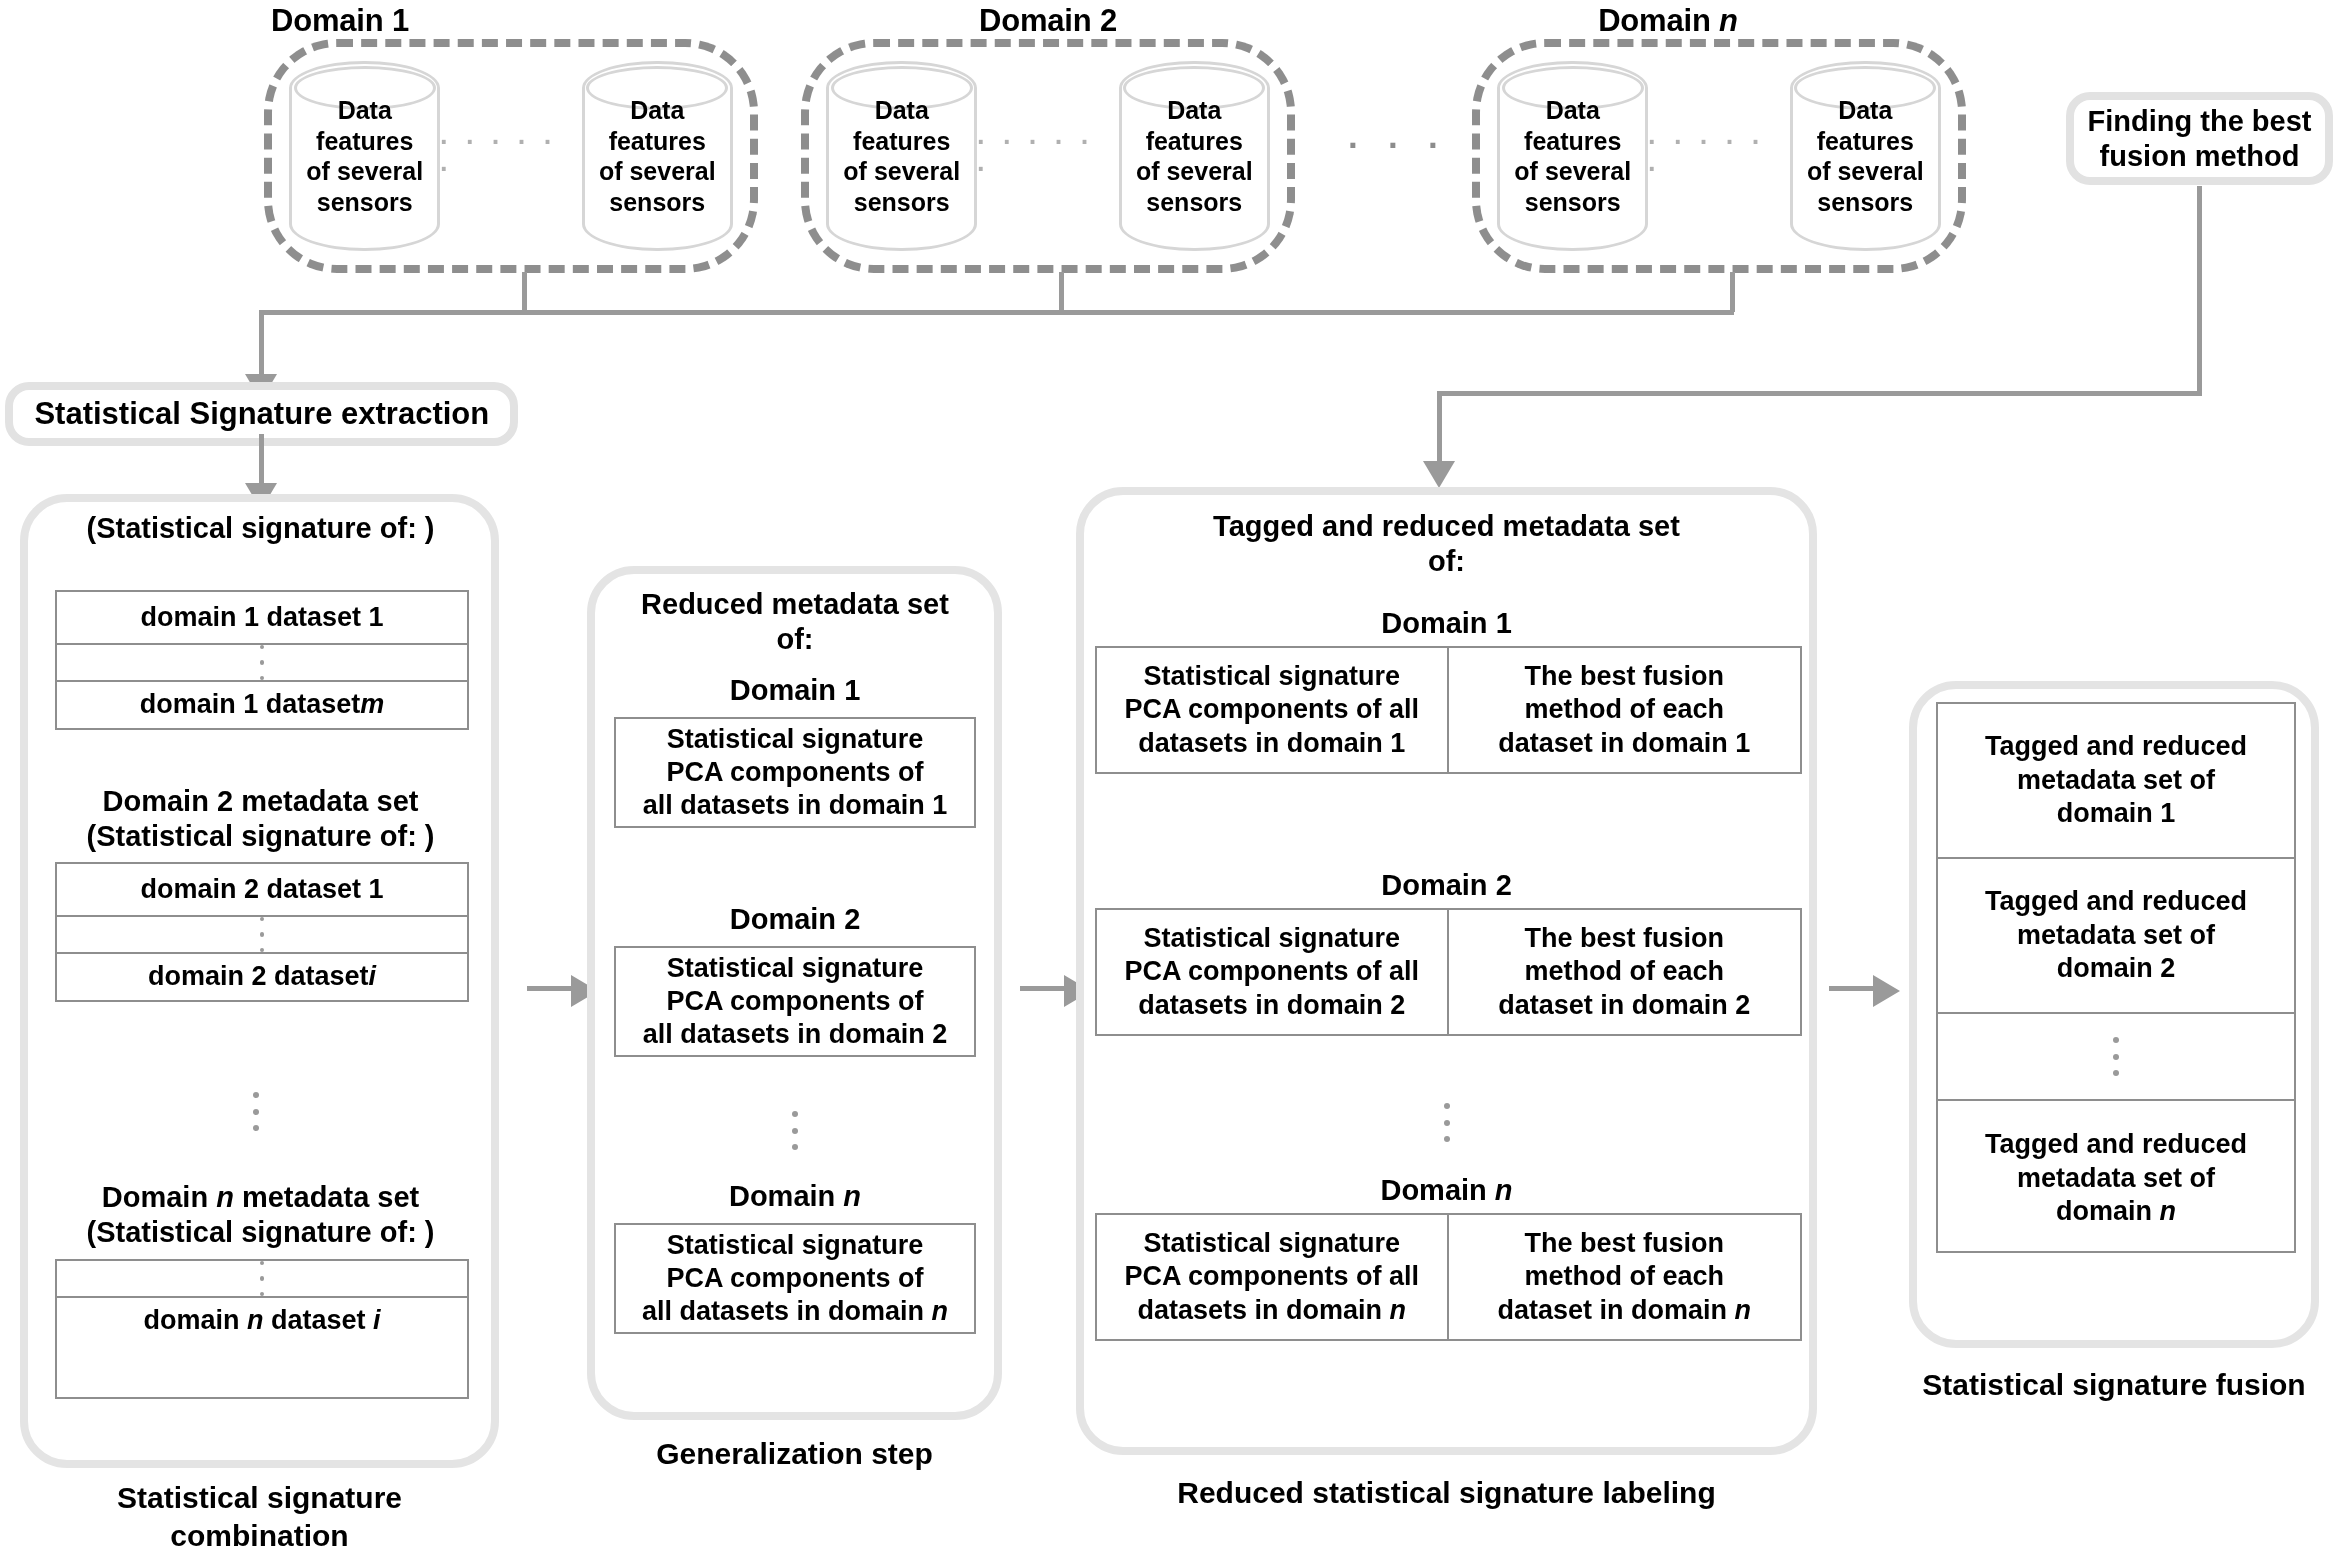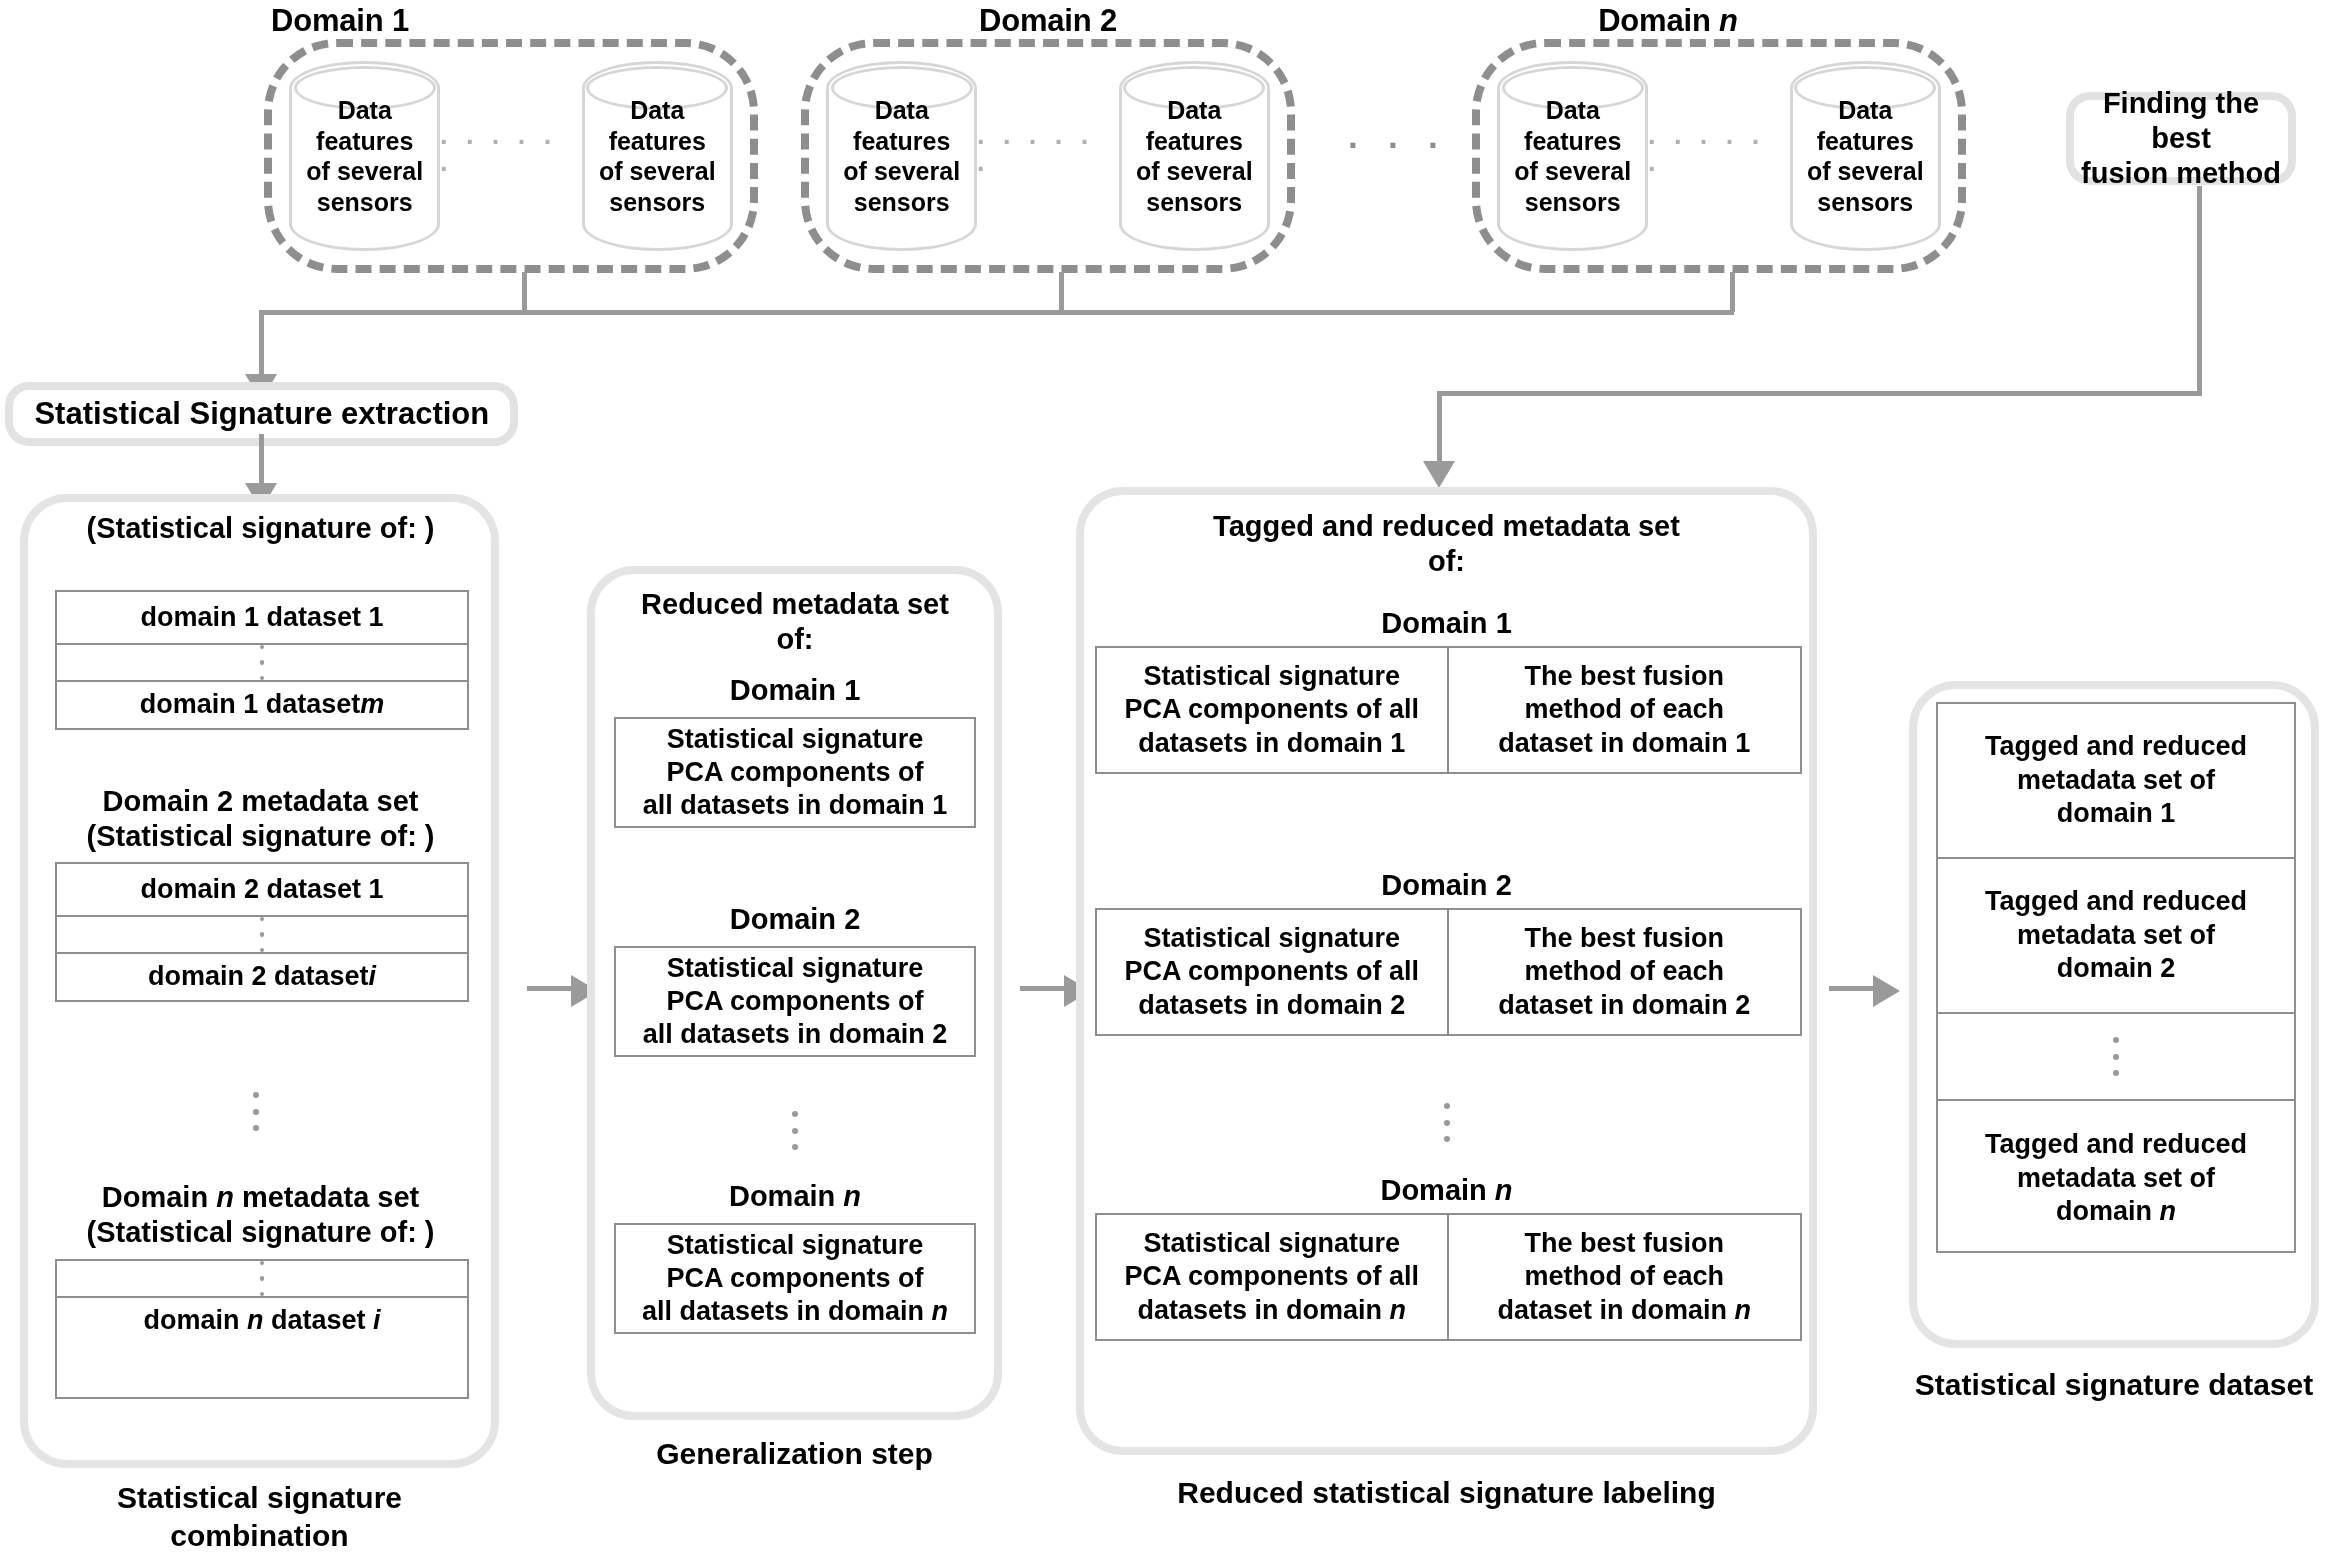"Finding the best" div.abs { width: 230px -> 267px }
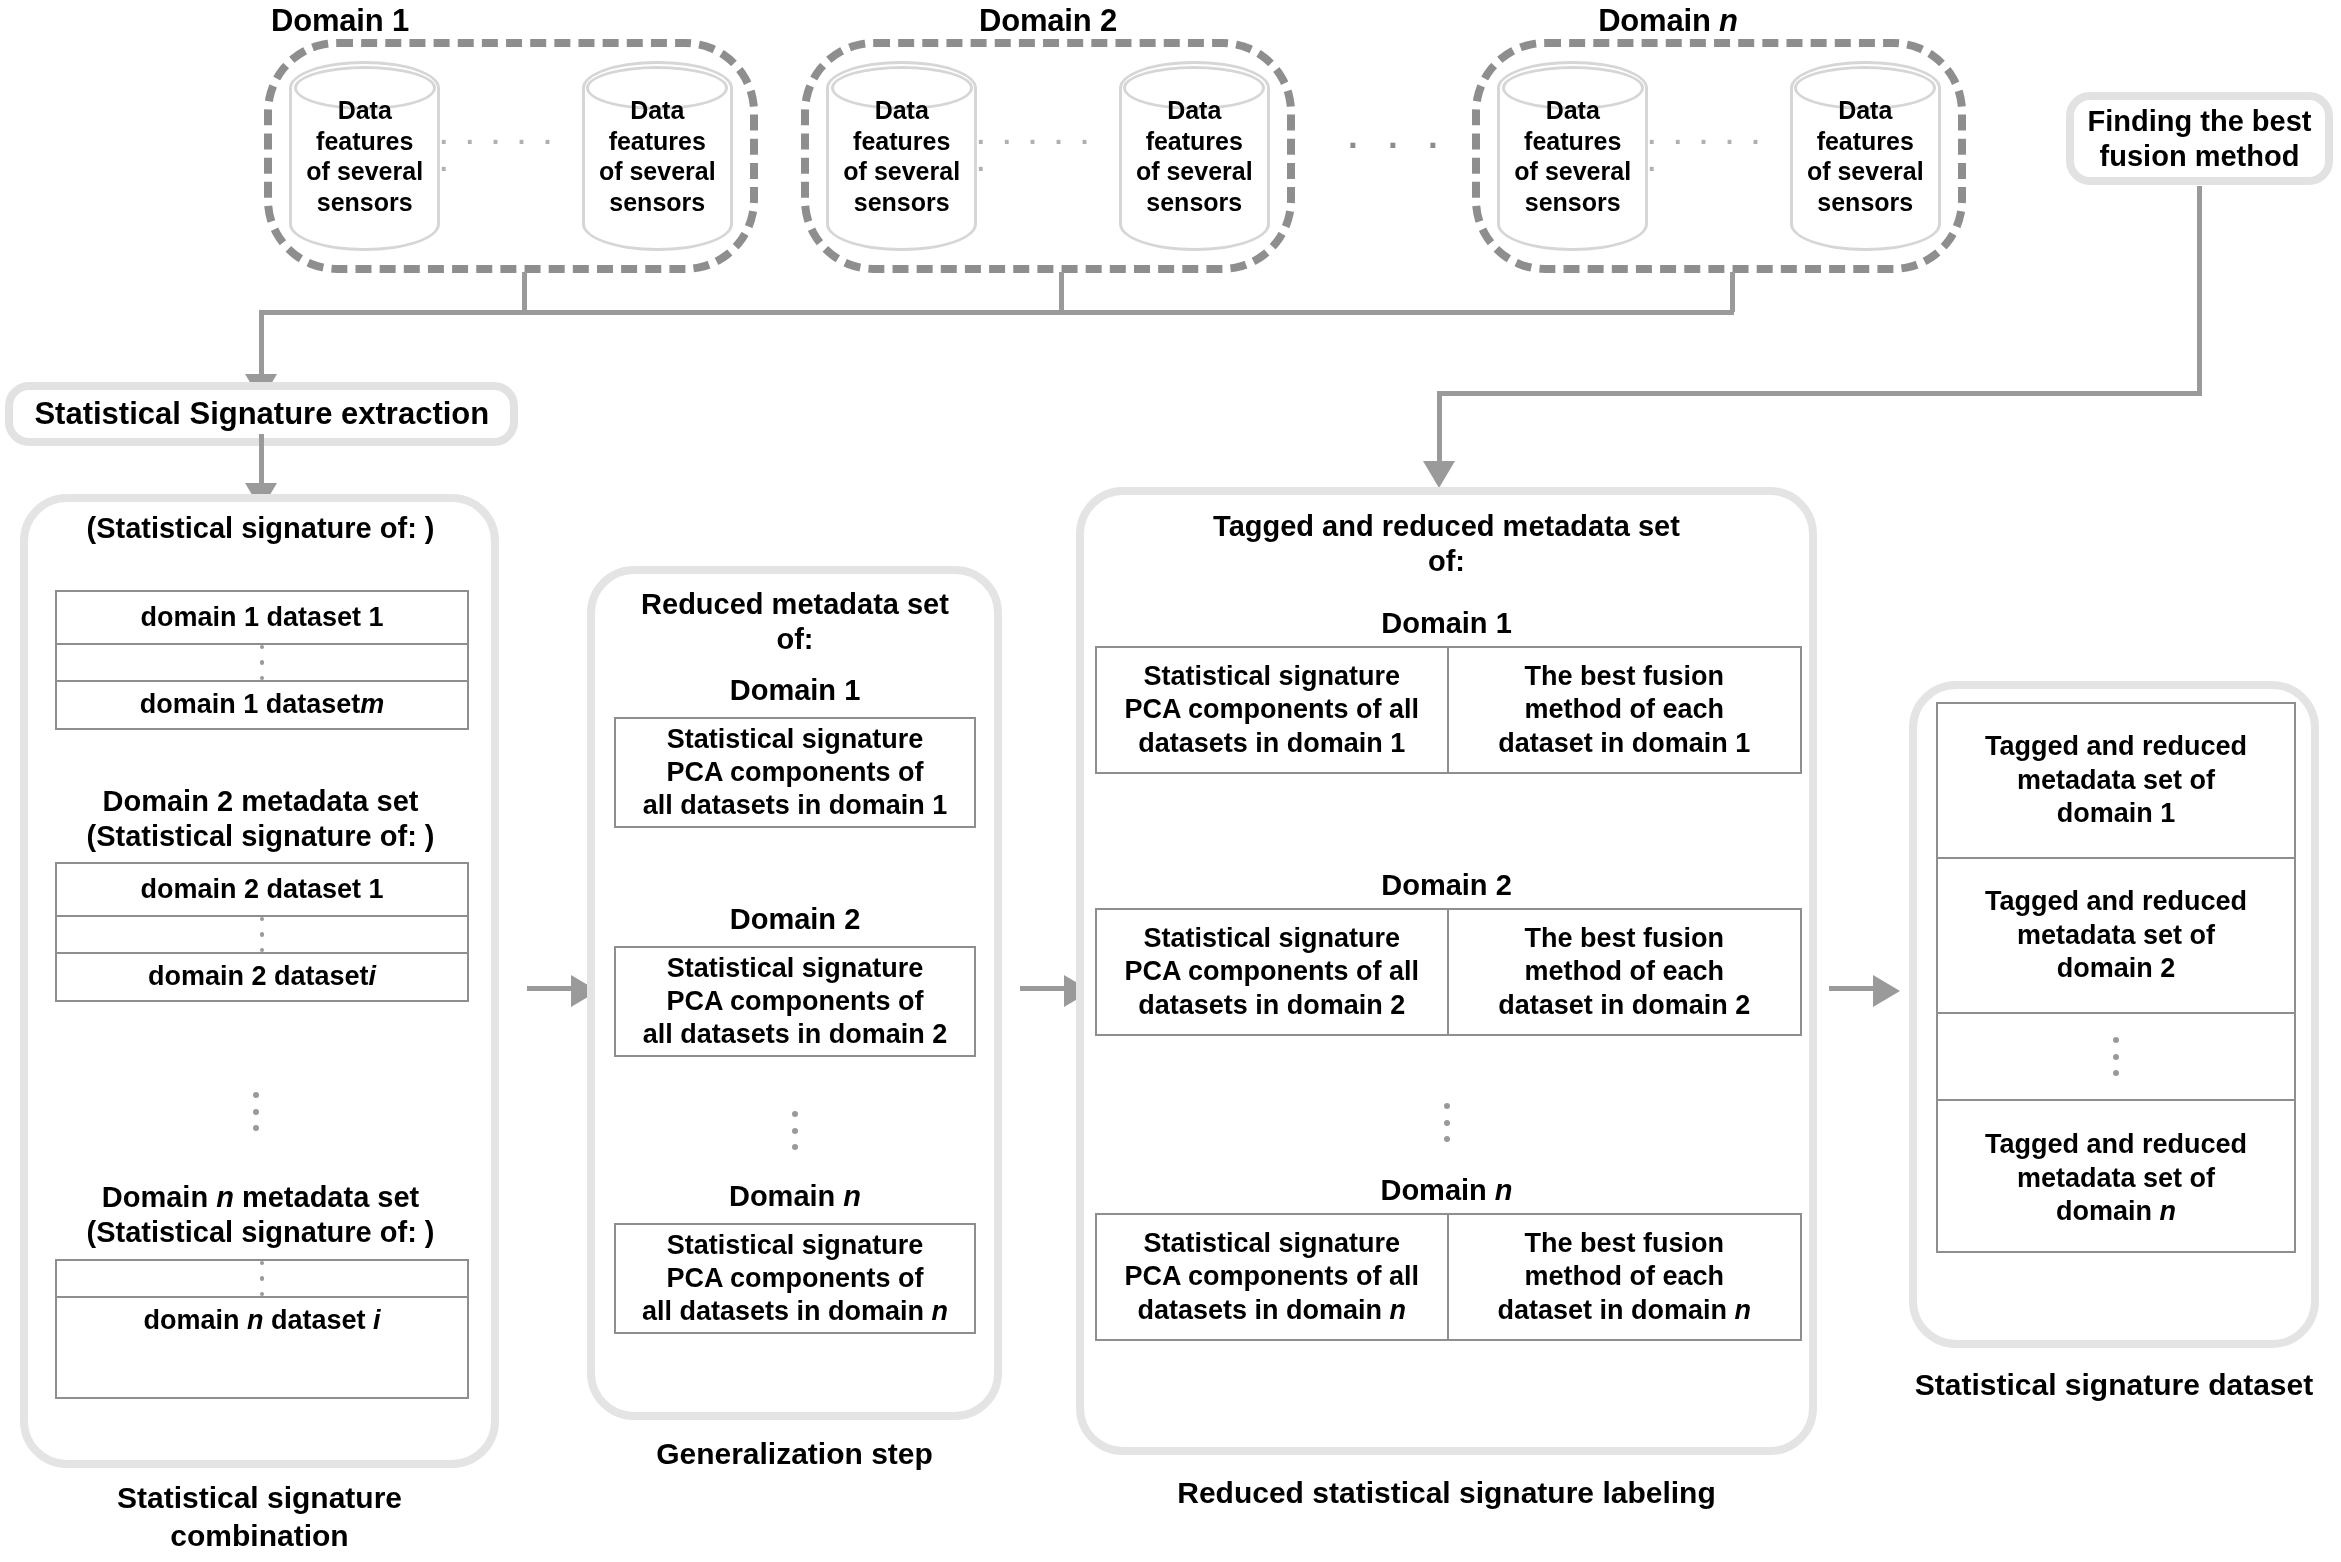"Statistical signature dataset" div.abs { text: dataset -> fusion }
